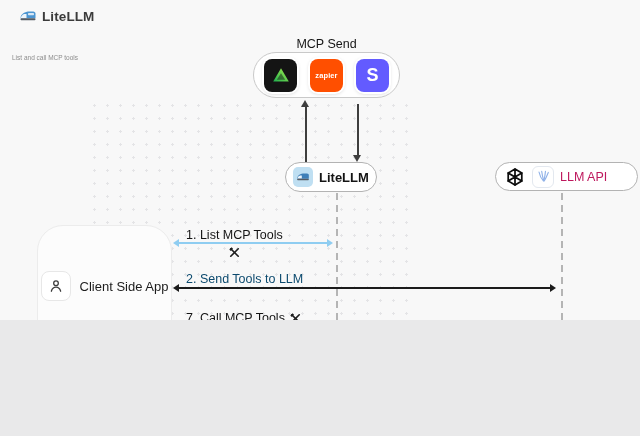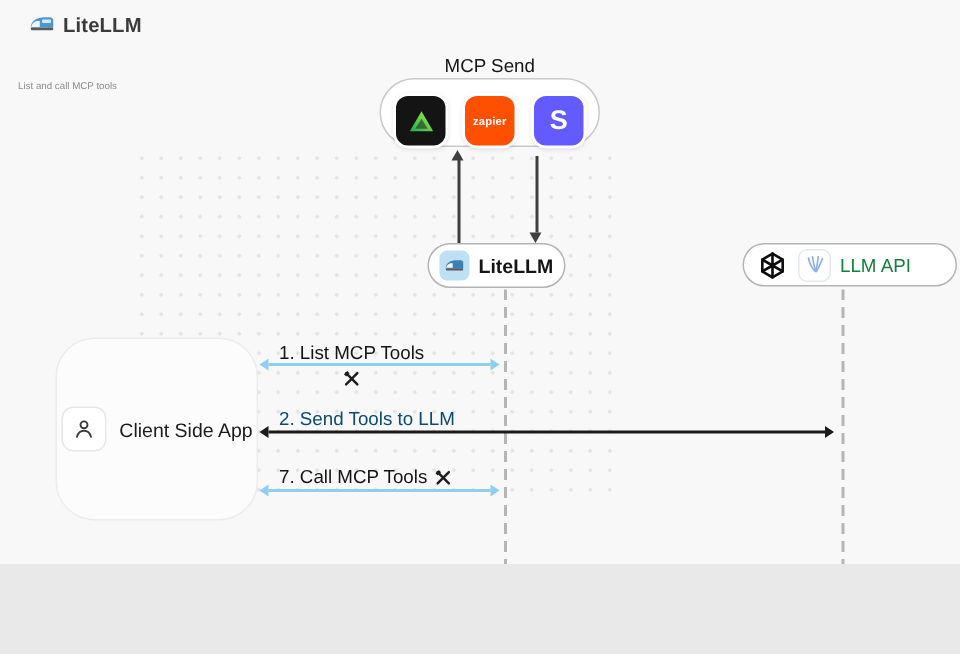"LiteLLM" .canvas { height: 376px -> 320px }
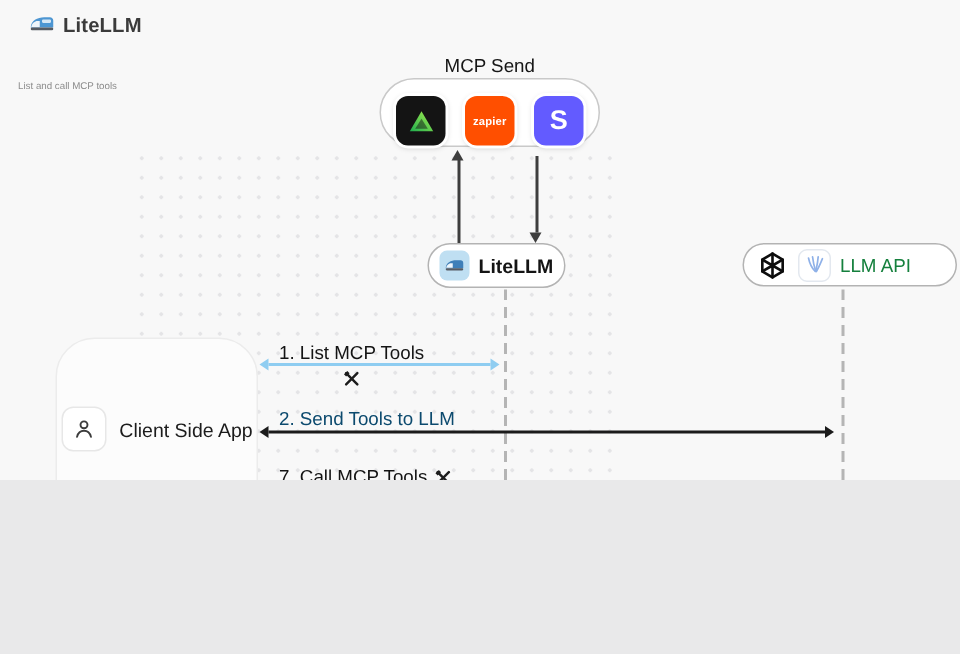"zapier" .mcp-box { align-items: flex-end -> center }
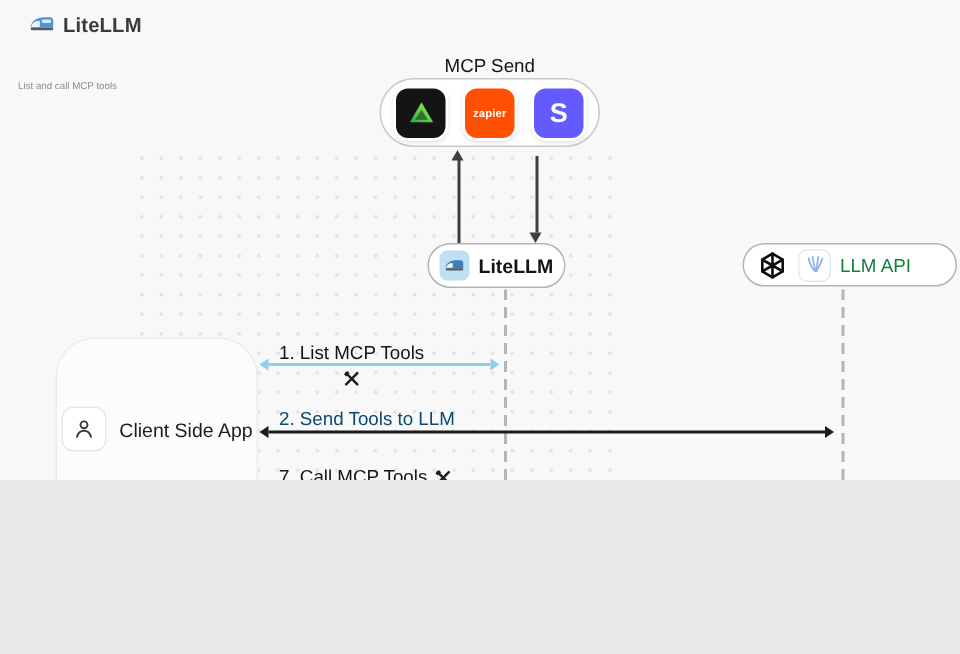"LLM API" .node-llm .lbl { color: #15803d -> #be185d }
